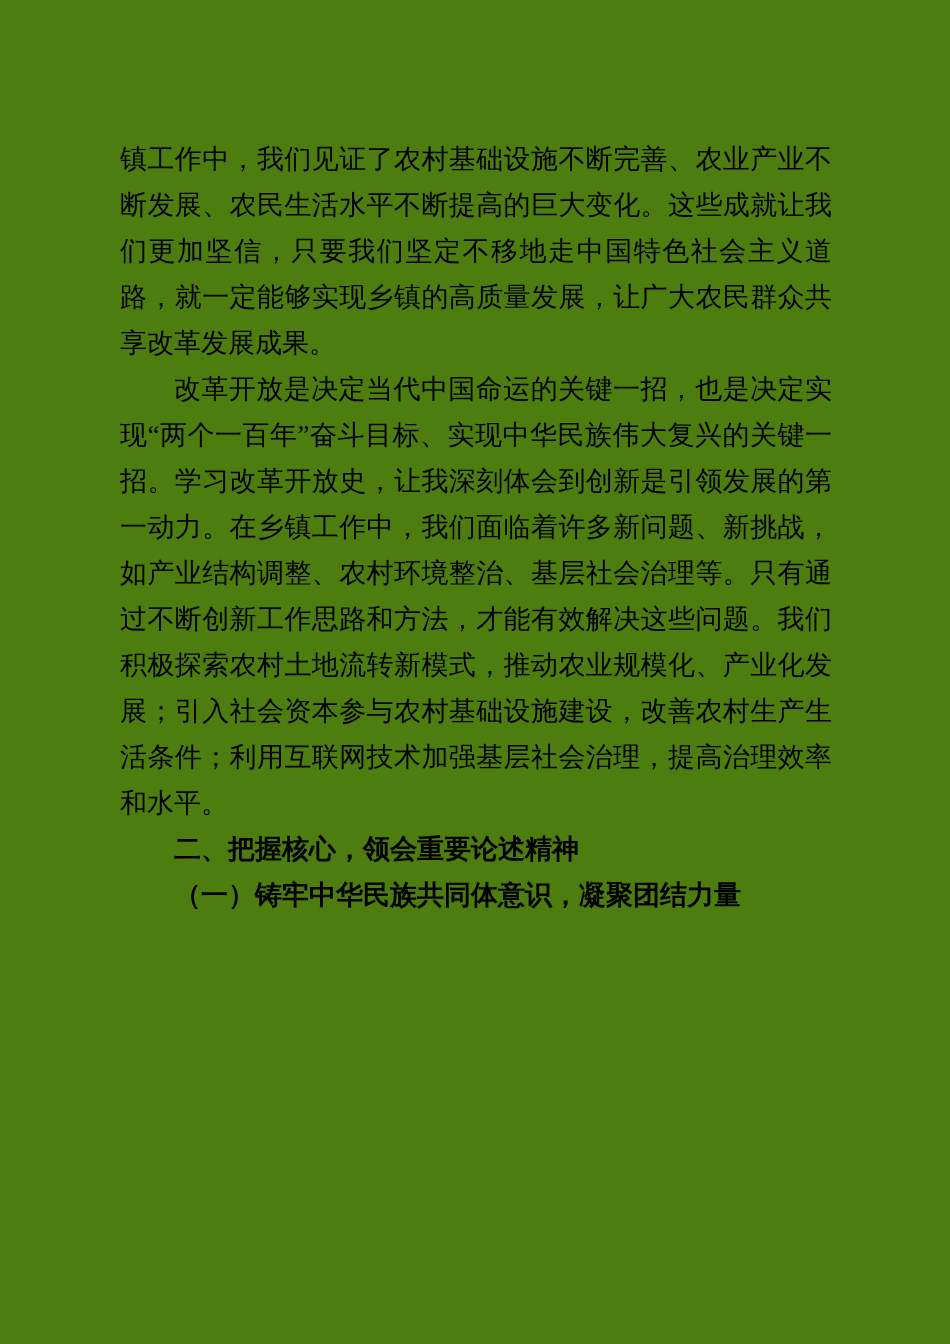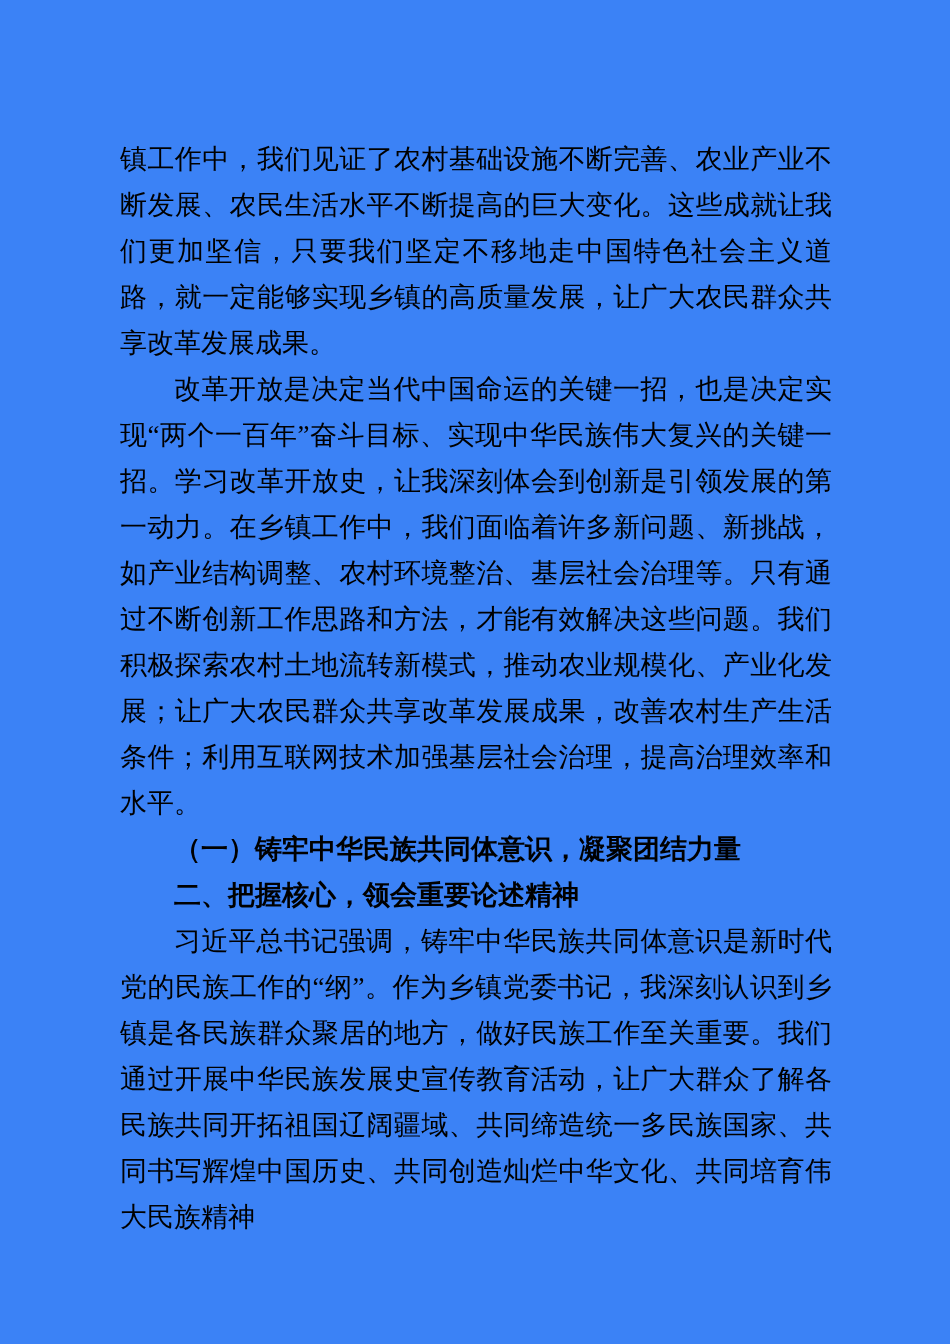"镇工作中，我们见证了农村基础设施不断完善、农业产业不断发展、农民生活水平不断提高" .page { background: #3b82f6 -> #4d7c0f }
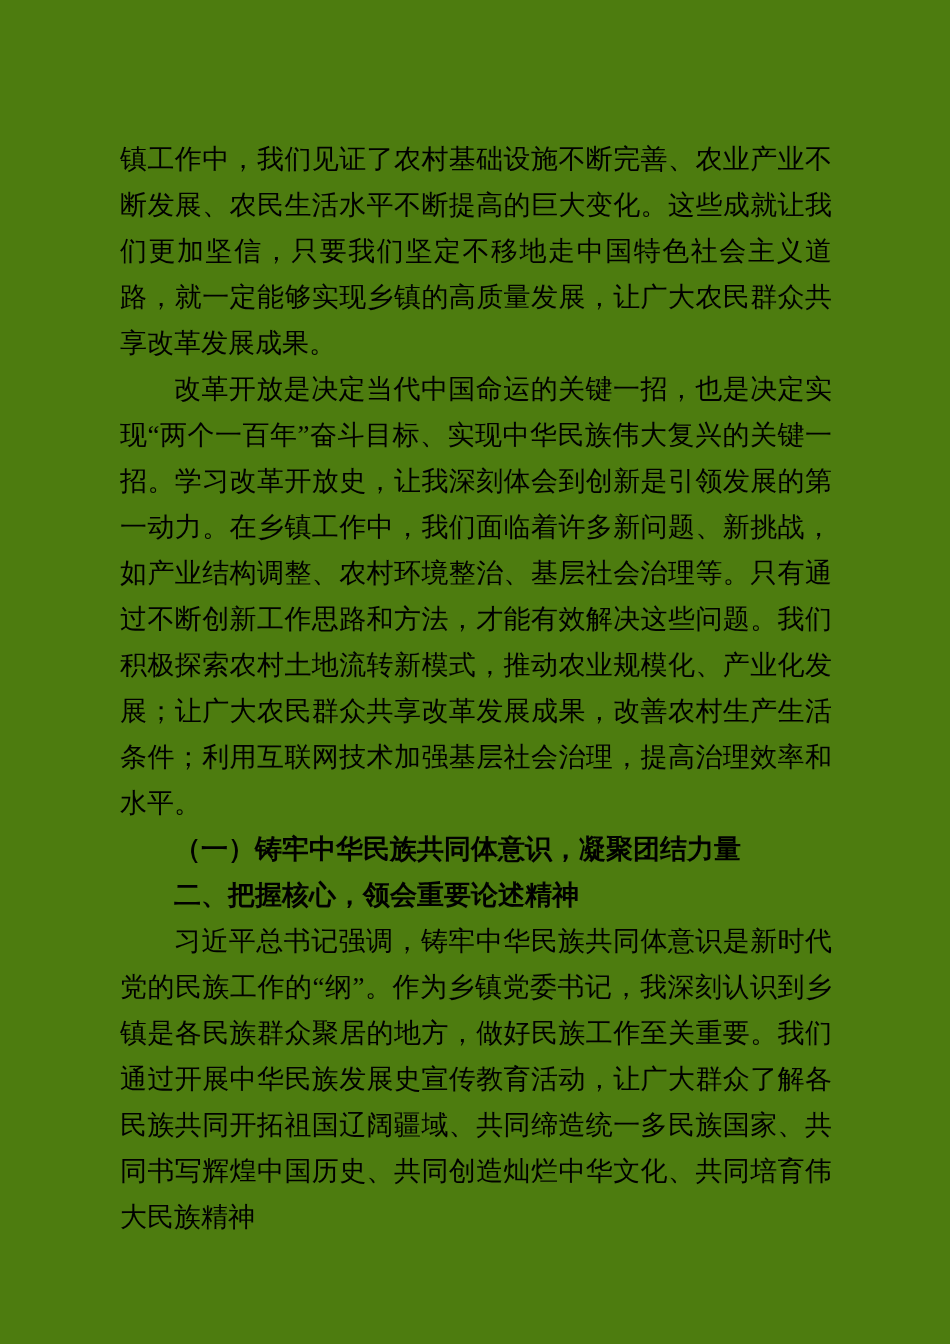"改革开放是决定当代中国命运的关键一招，也是决定实现“两个一百年”奋斗目标、实现中" p.body-text { text: 让广大农民群众共享改革发展成果 -> 引入社会资本参与农村基础设施建设 }
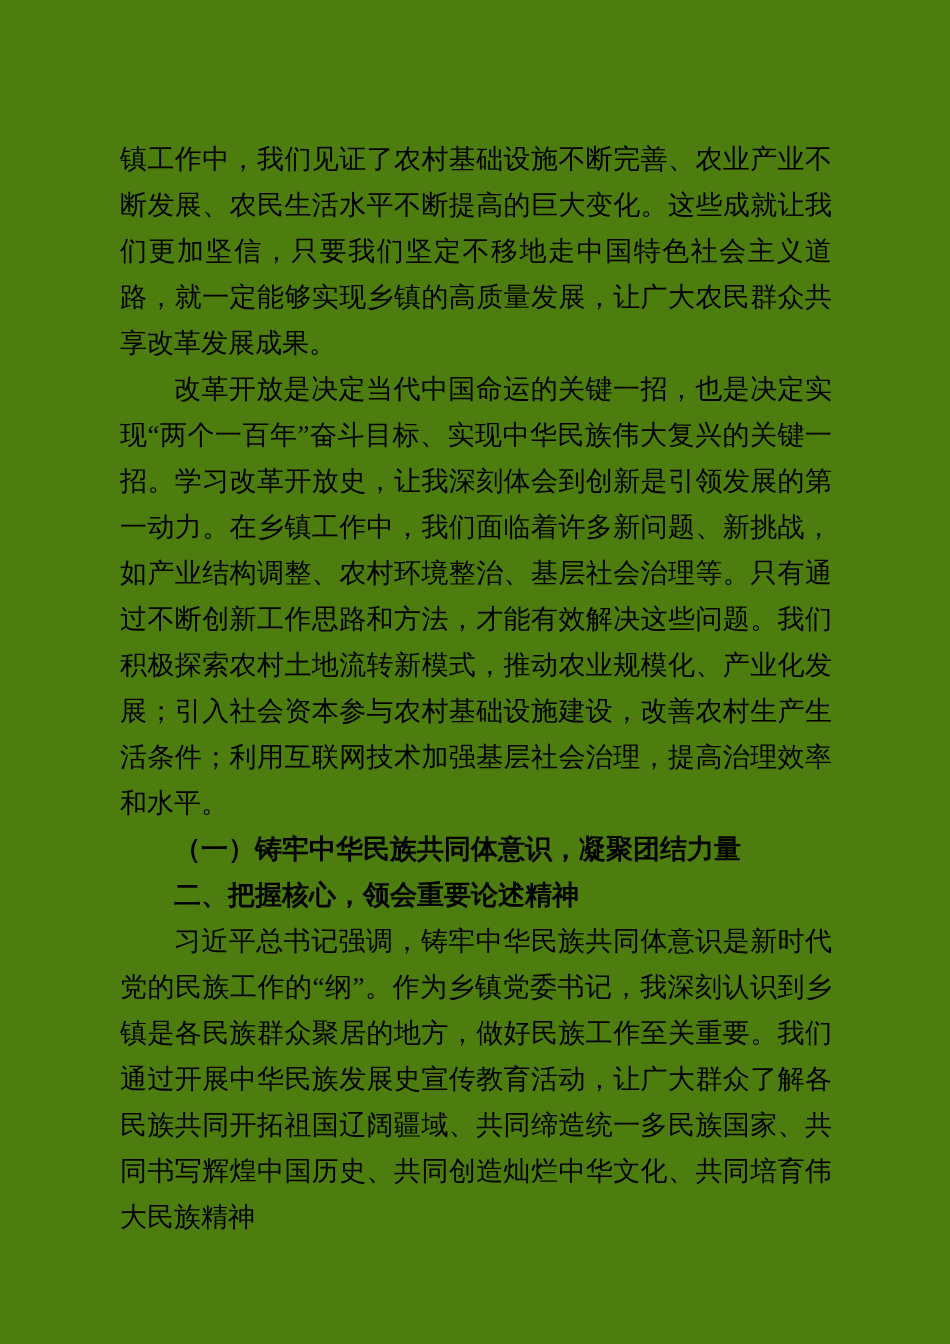"（一）铸牢中华民族共同体意识，凝聚团结力量" p.h-main { order: before "二、把握核心，领会重要论述精神" -> after "二、把握核心，领会重要论述精神" }
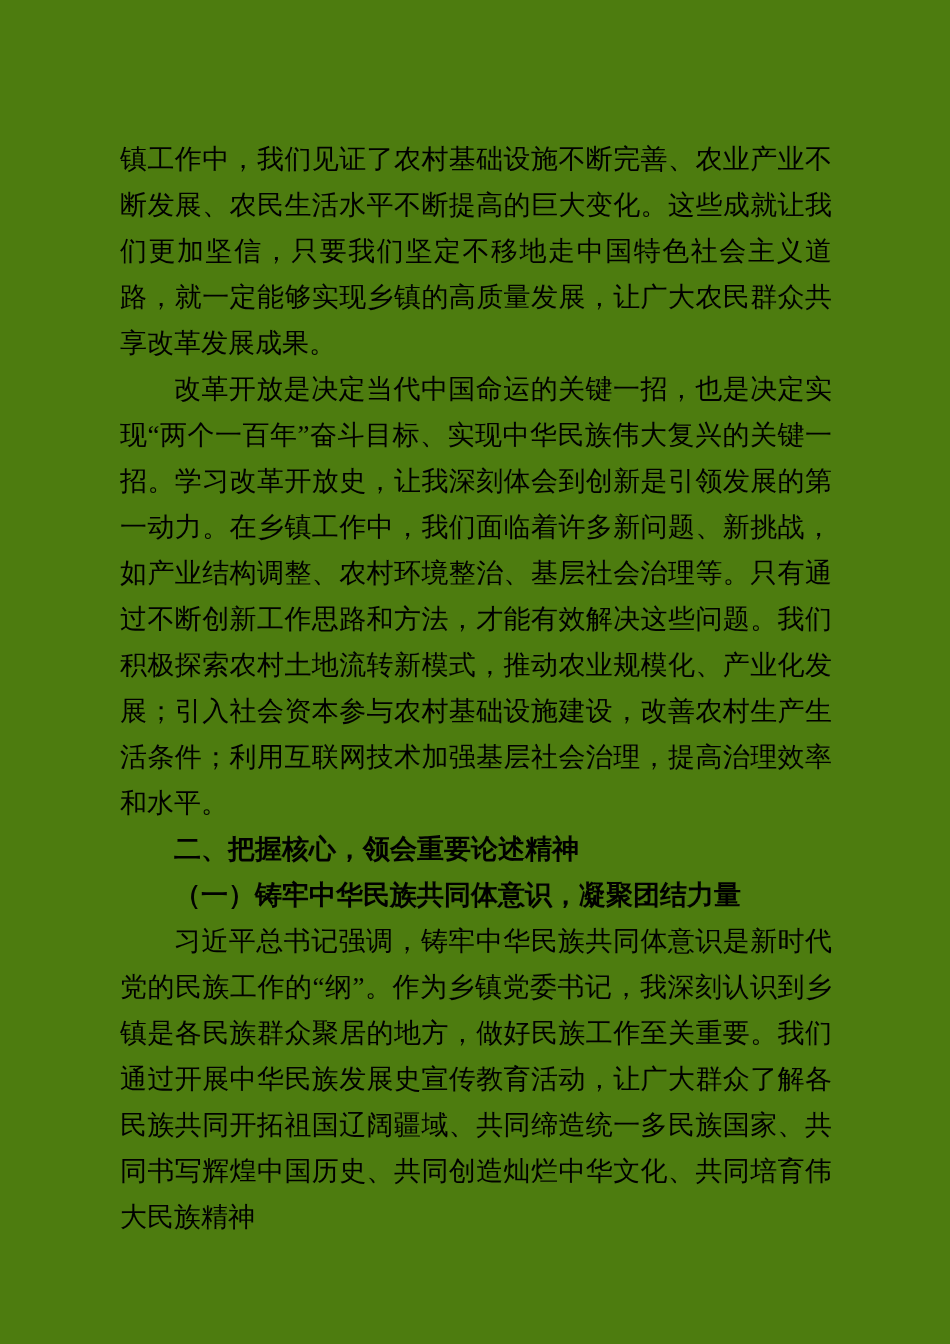"习近平总书记强调，铸牢中华民族共同体意识是新时代党的民族工作的“纲”。作为乡镇党" p.body-text { html: <p>习近平总书记强调，铸牢中华民族共同体意识是新时代党的民族工作的“纲”。作为乡镇党委书记，我深刻认识到乡镇是各民族群众聚居的地方，做好民族工作至关重要。我们通过开展中华民族发展史宣传教育活动，让广大群众了解各民族共同开拓祖国辽阔疆域、共同缔造统一多民族国家、共同书写辉煌中国历史、共同创造灿烂中华文化、共同培育伟大民族精神</p> -> none }
